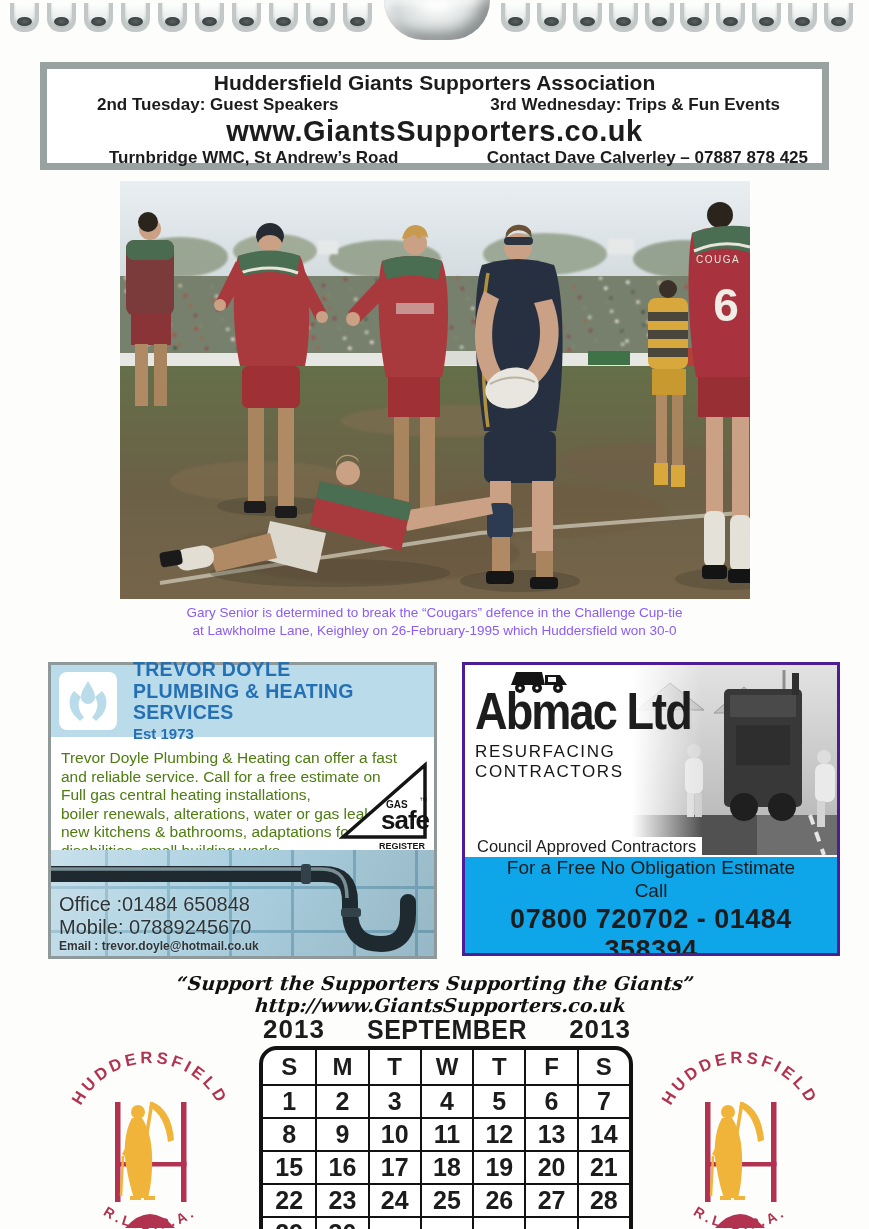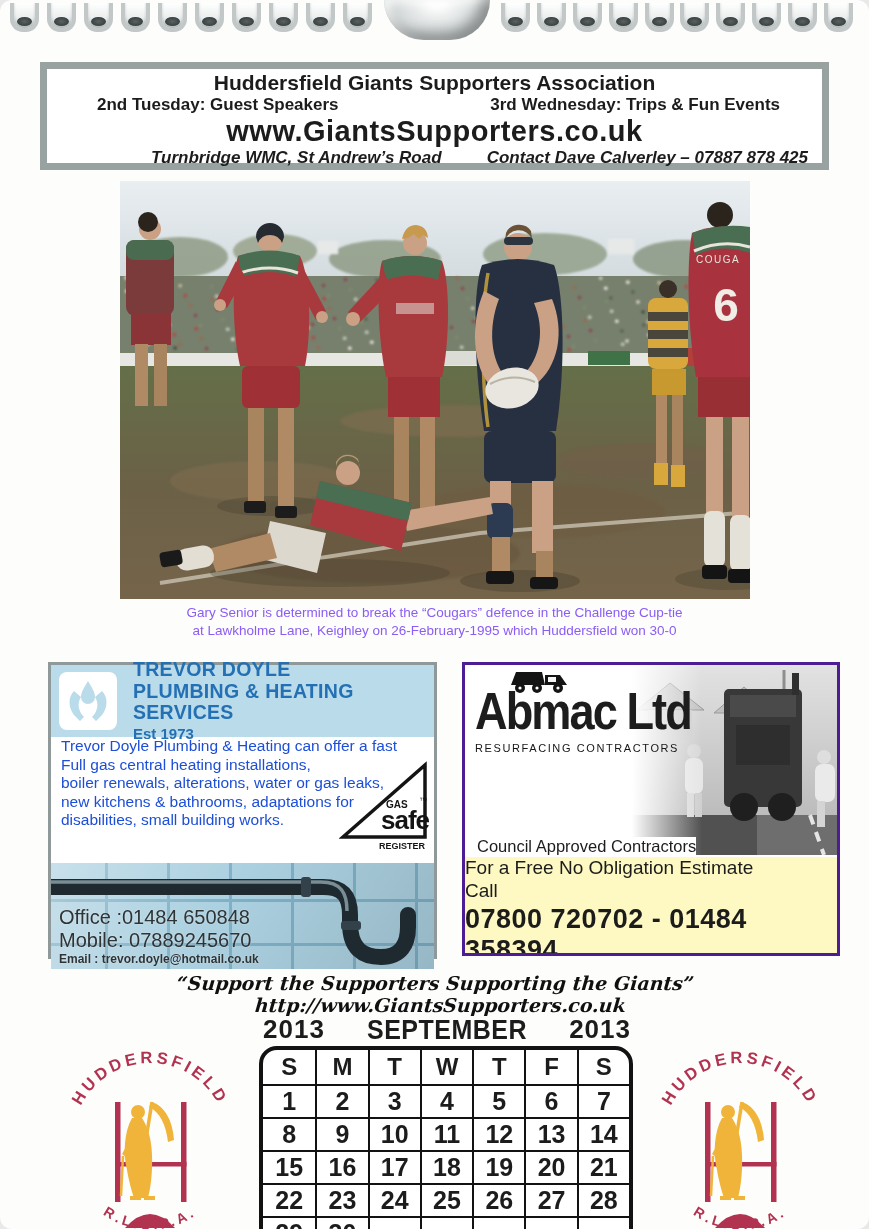"Huddersfield Giants Supporters" .page { border-radius: 12px -> none }
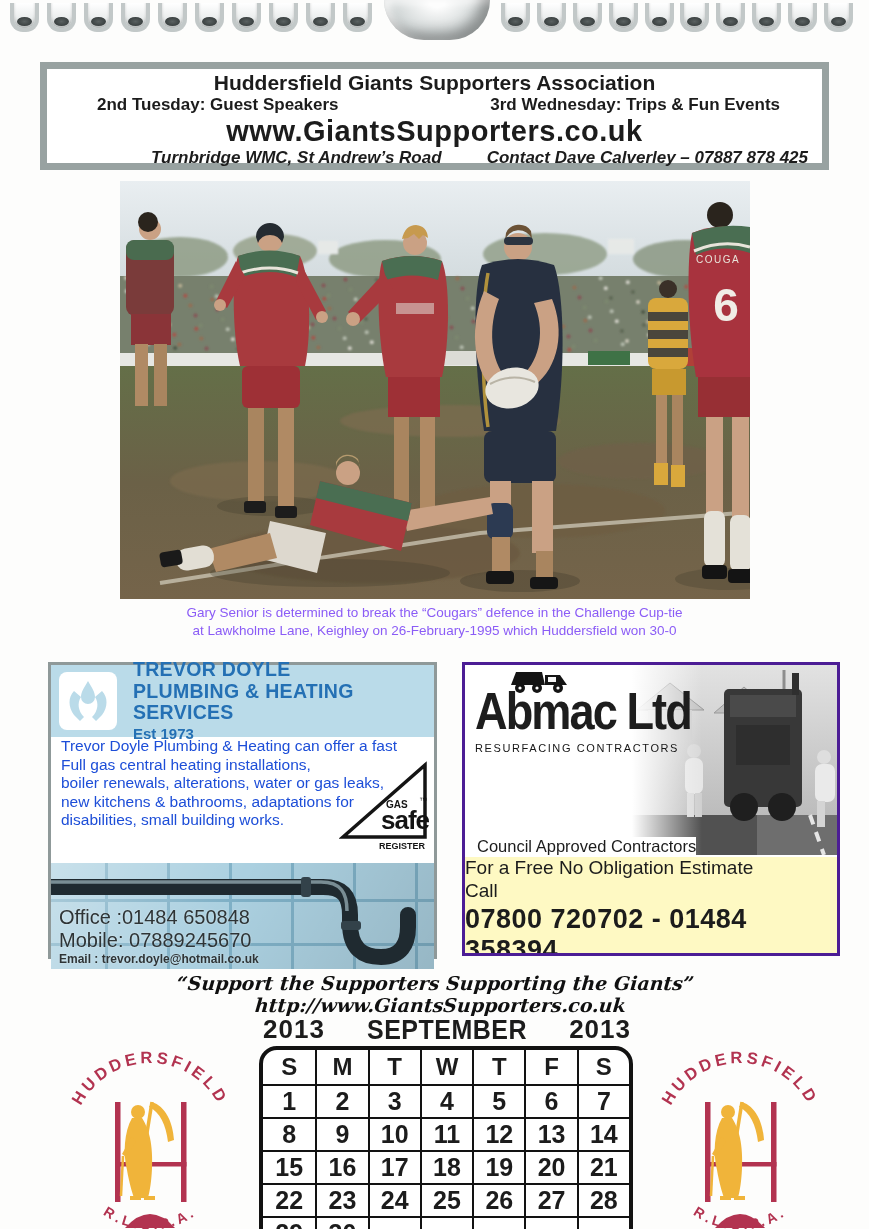"Turnbridge WMC, St Andrew’s Road" .assoc-row2 { font-style: italic -> none; padding: 0 14px 0 104px -> 0 14px 0 62px }
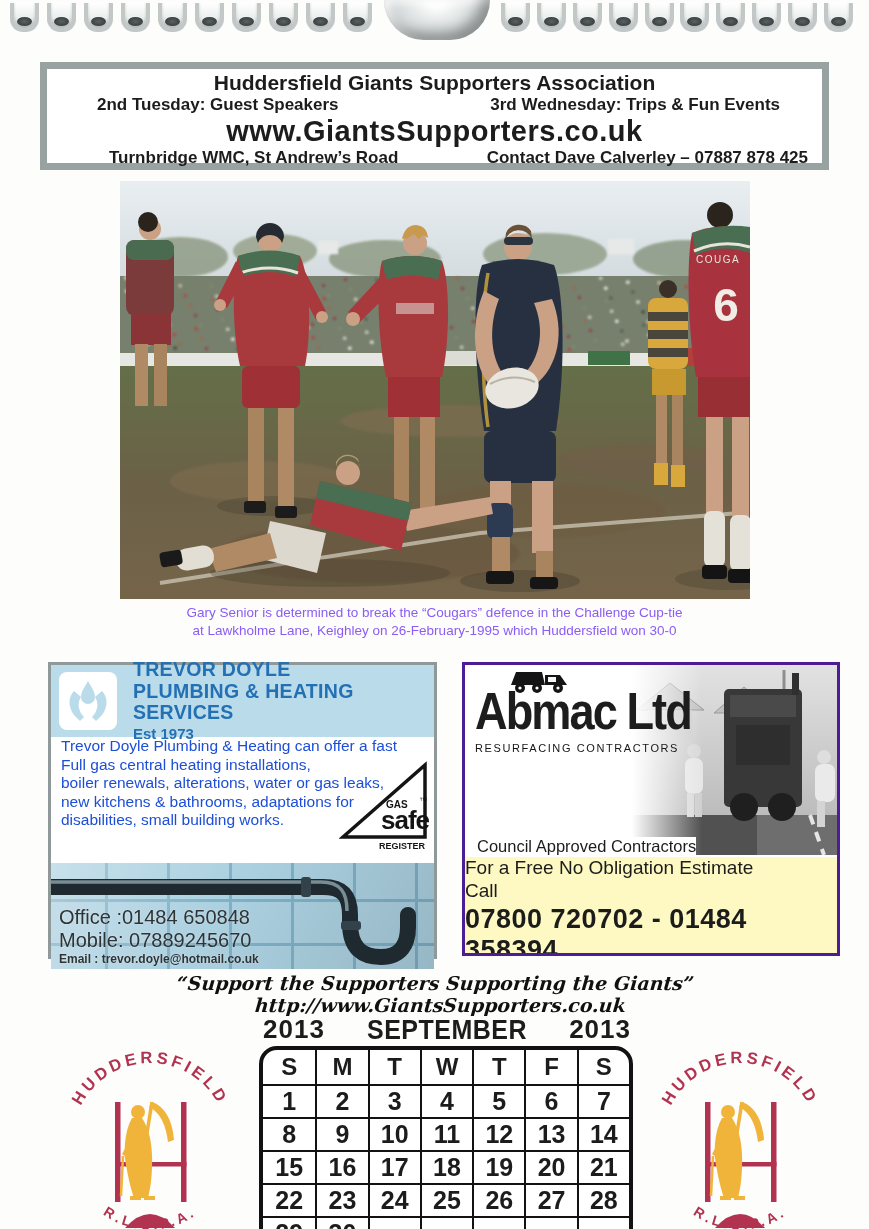"Trevor Doyle Plumbing & Heating" .plumb-body { color: #1d4ed8 -> #4d7c0f; height: 126px -> 113px; padding: 0 10px -> 12px 10px }
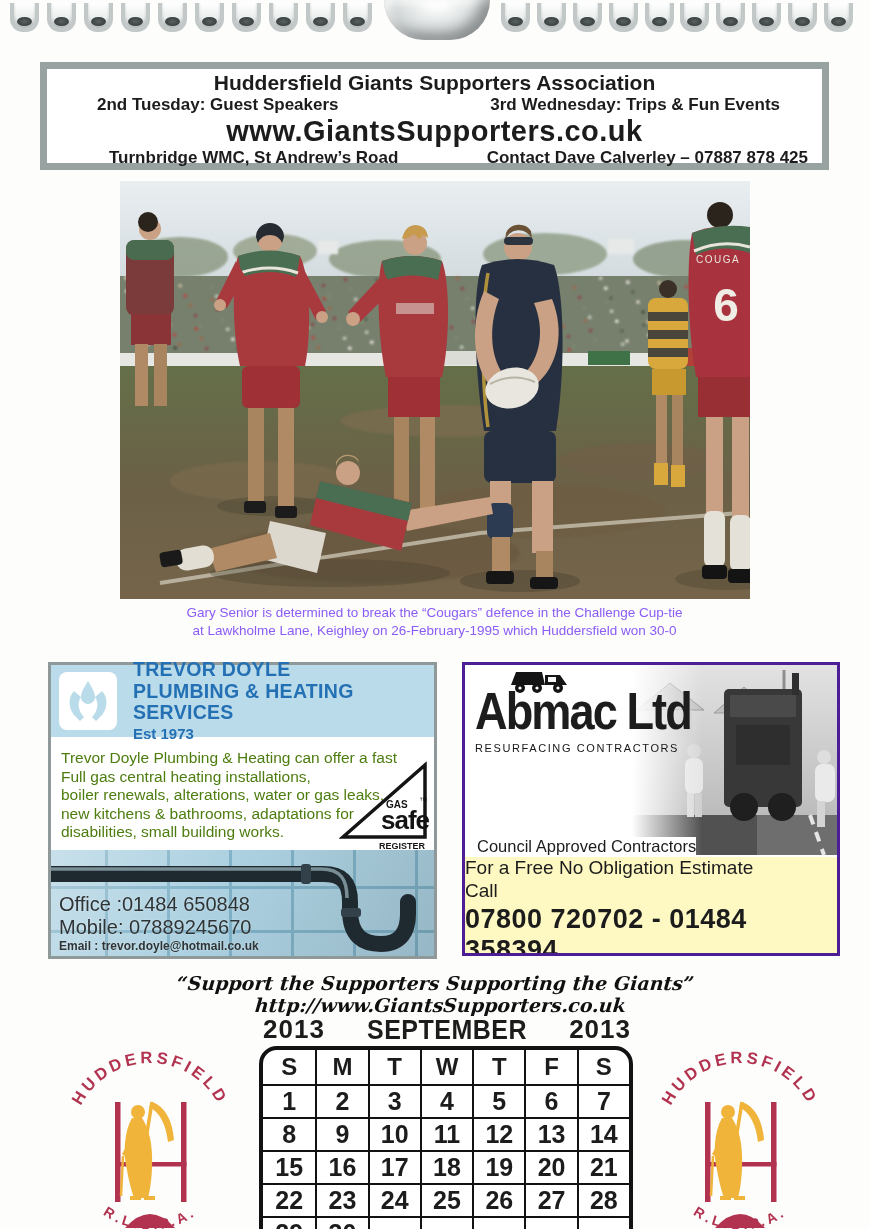"RESURFACING CONTRACTORS" .abmac-tag { font-size: 11px -> 17px }
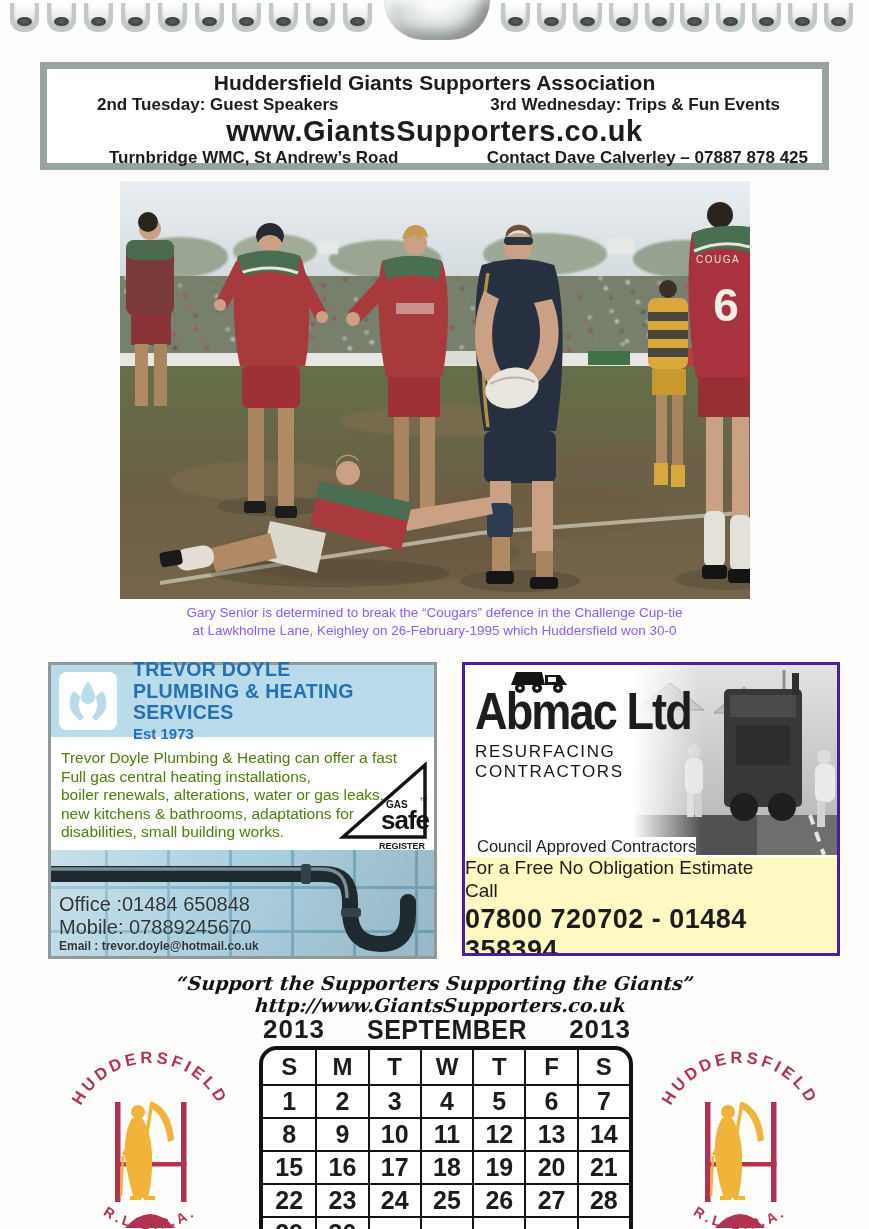"and reliable service. Call for" div { html: none -> <div>and reliable service. Call for a free estimate on</div> }
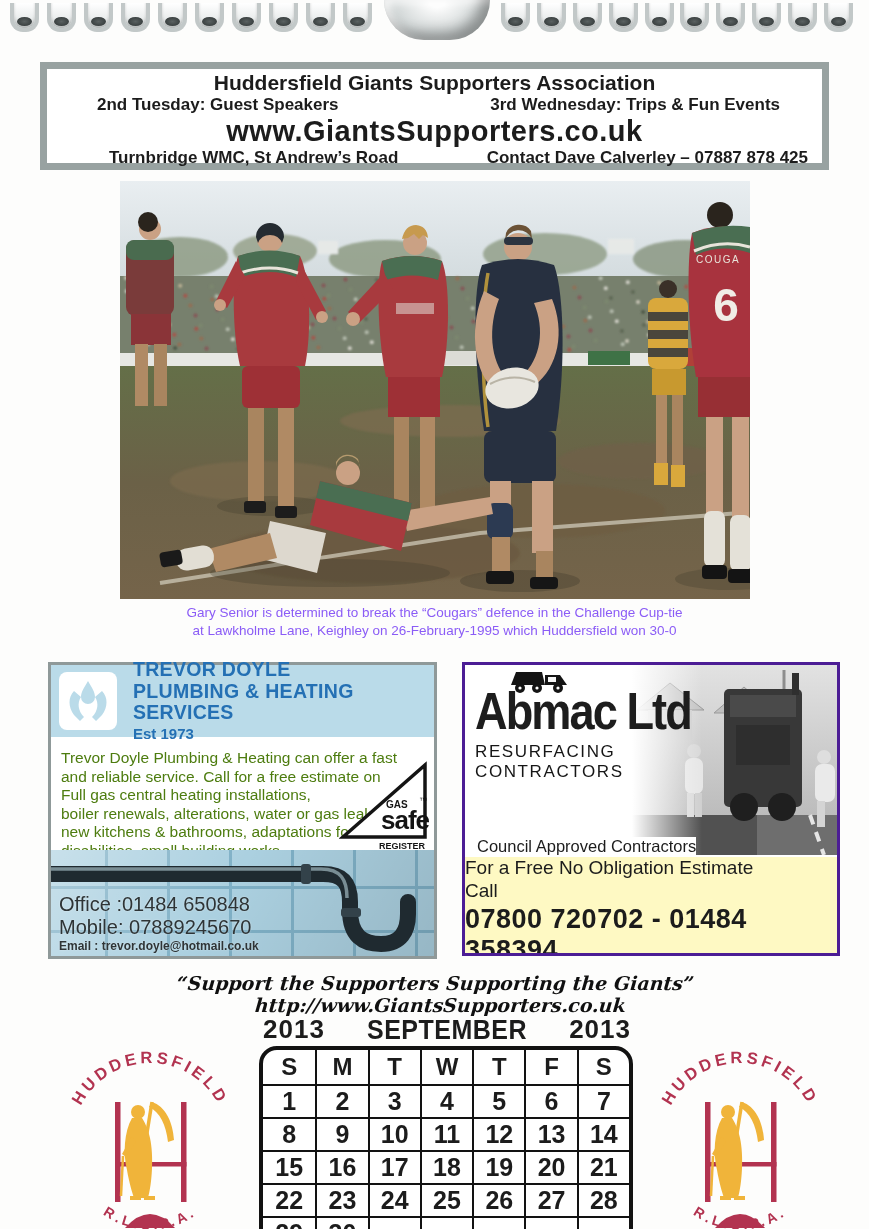"Council Approved Contractors" .abmac-approved { padding-right: none -> 6px }
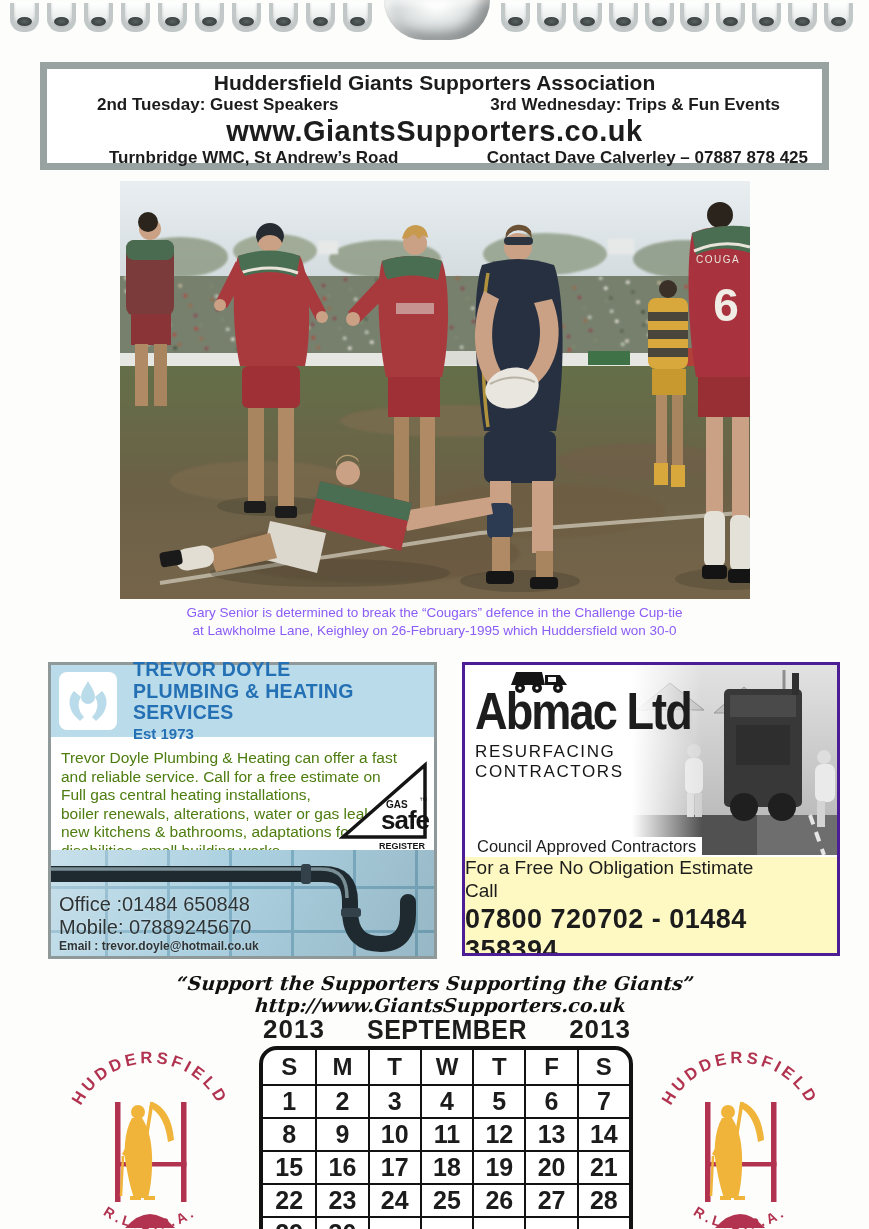"For a Free No Obligation" .abmac-bottom { background: #fef9c3 -> #0ea5e9; text-align: none -> center }
